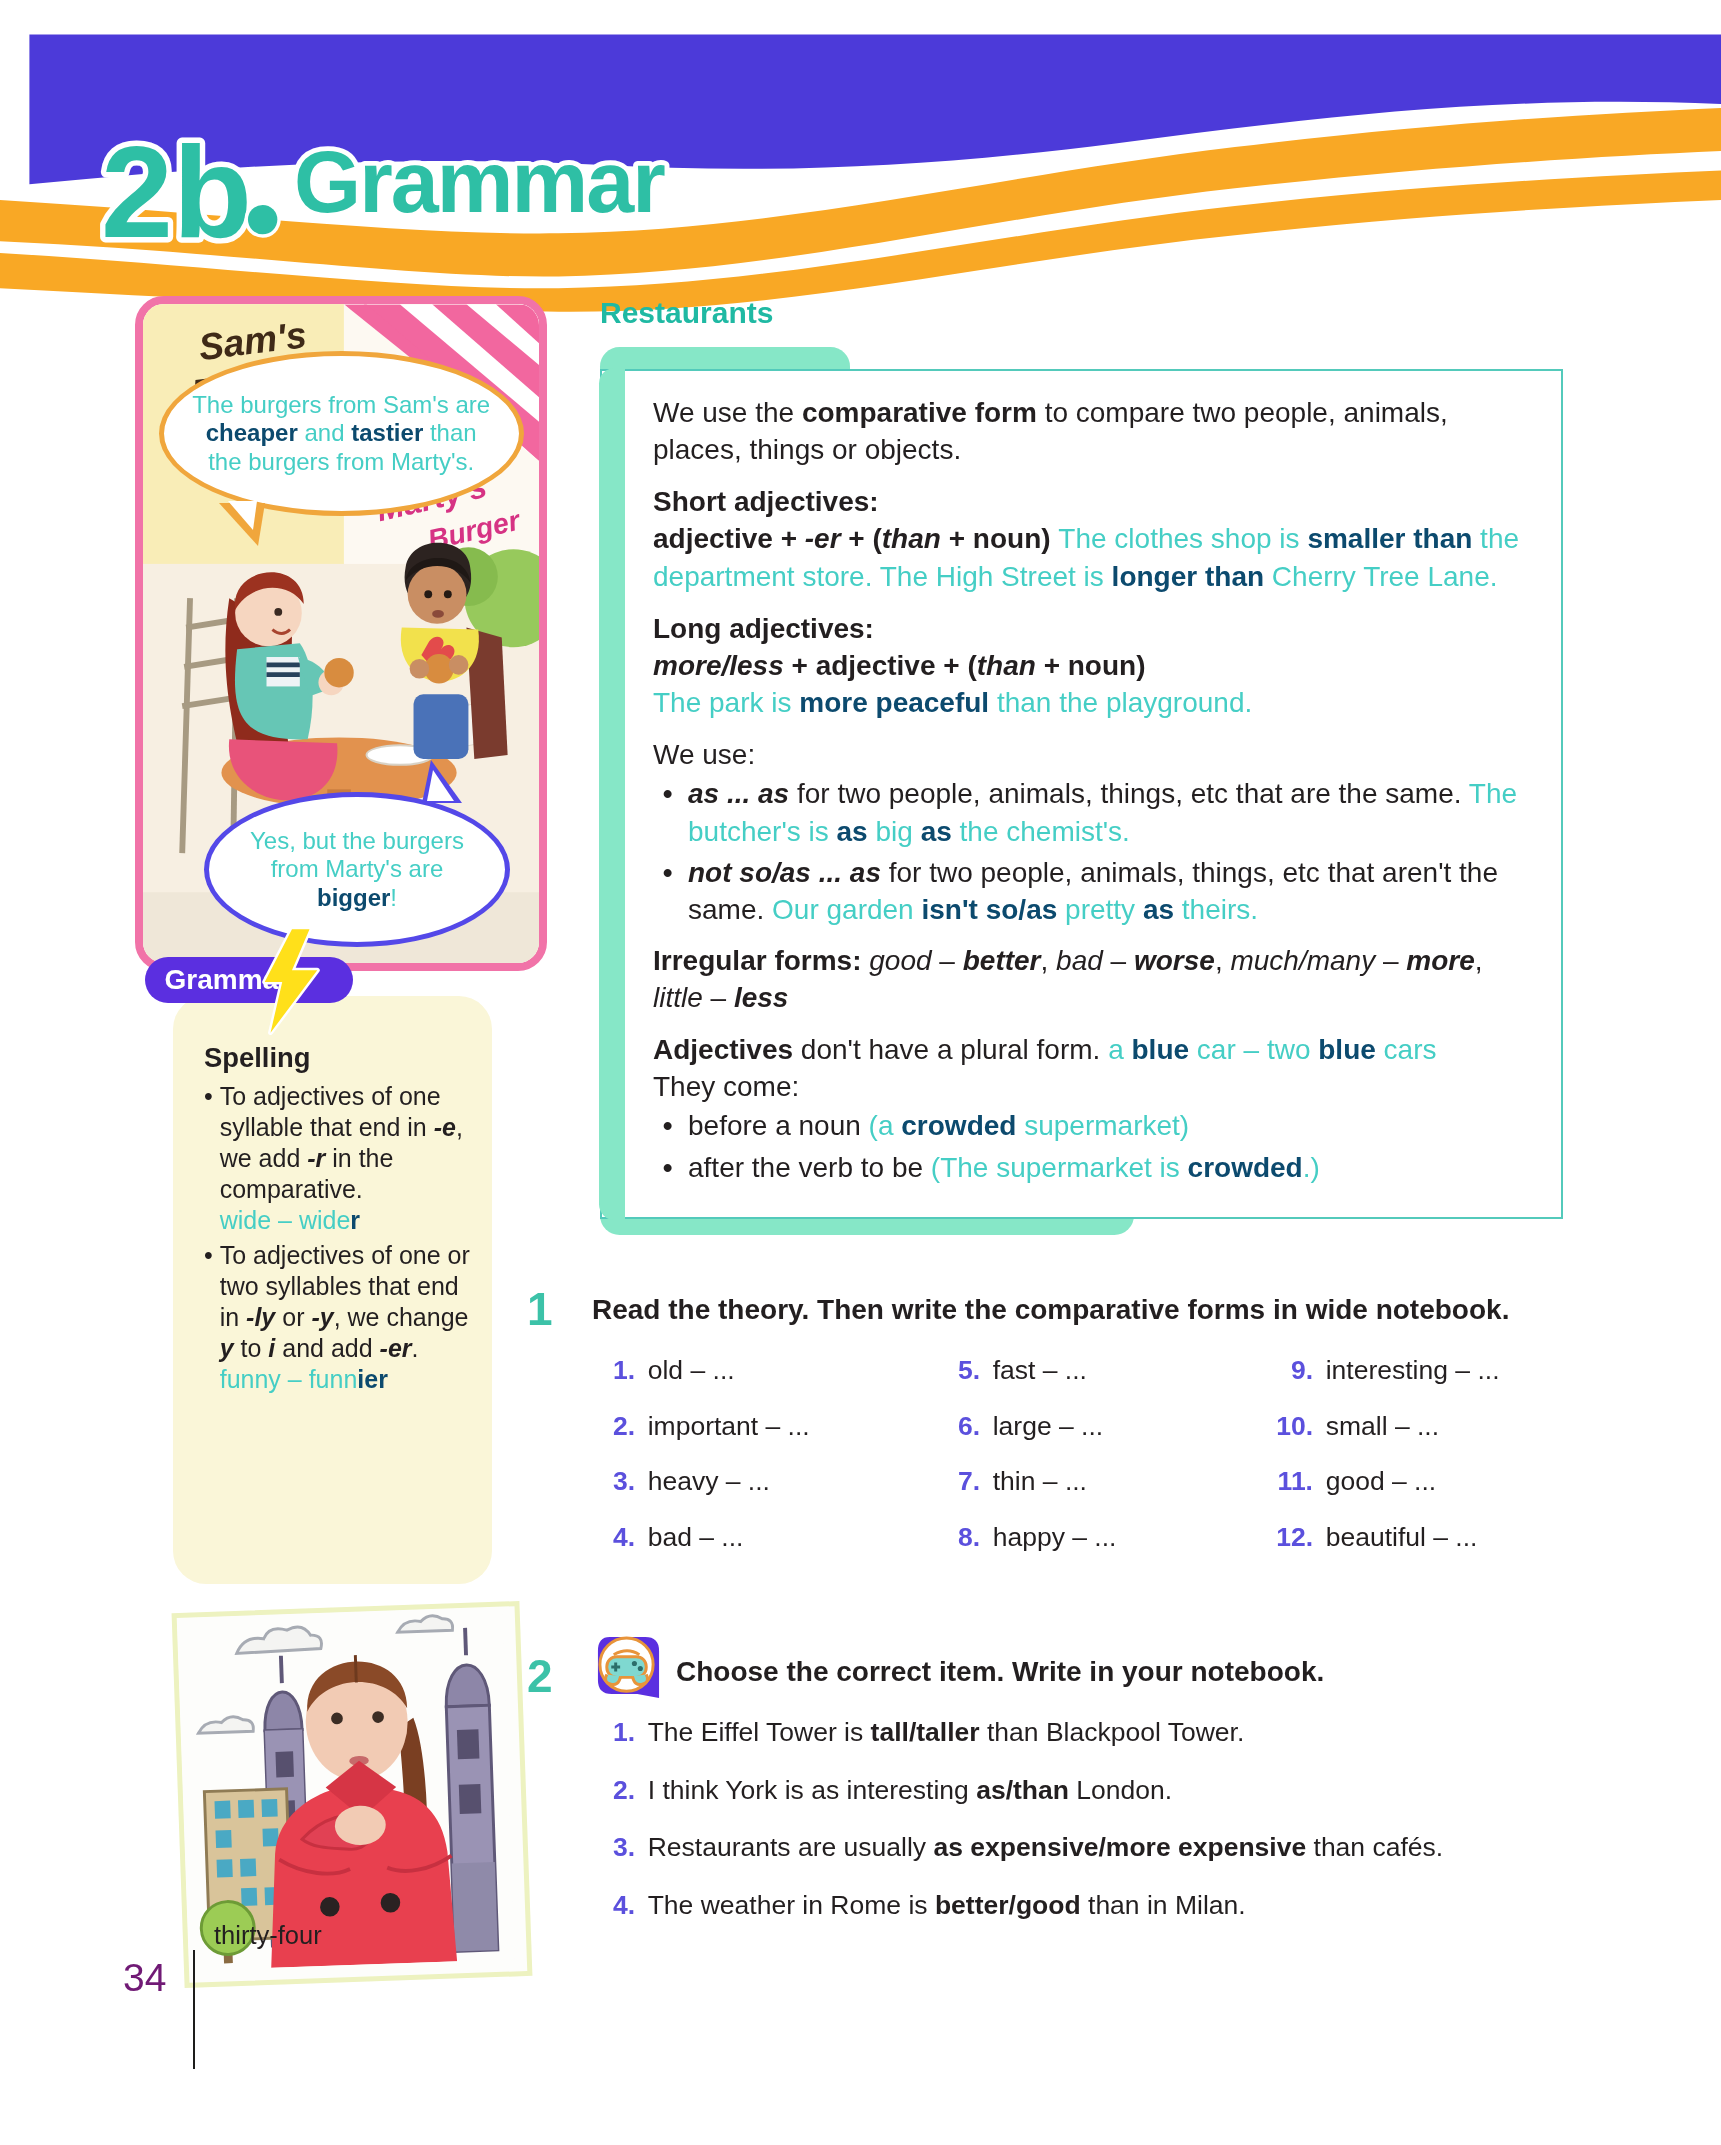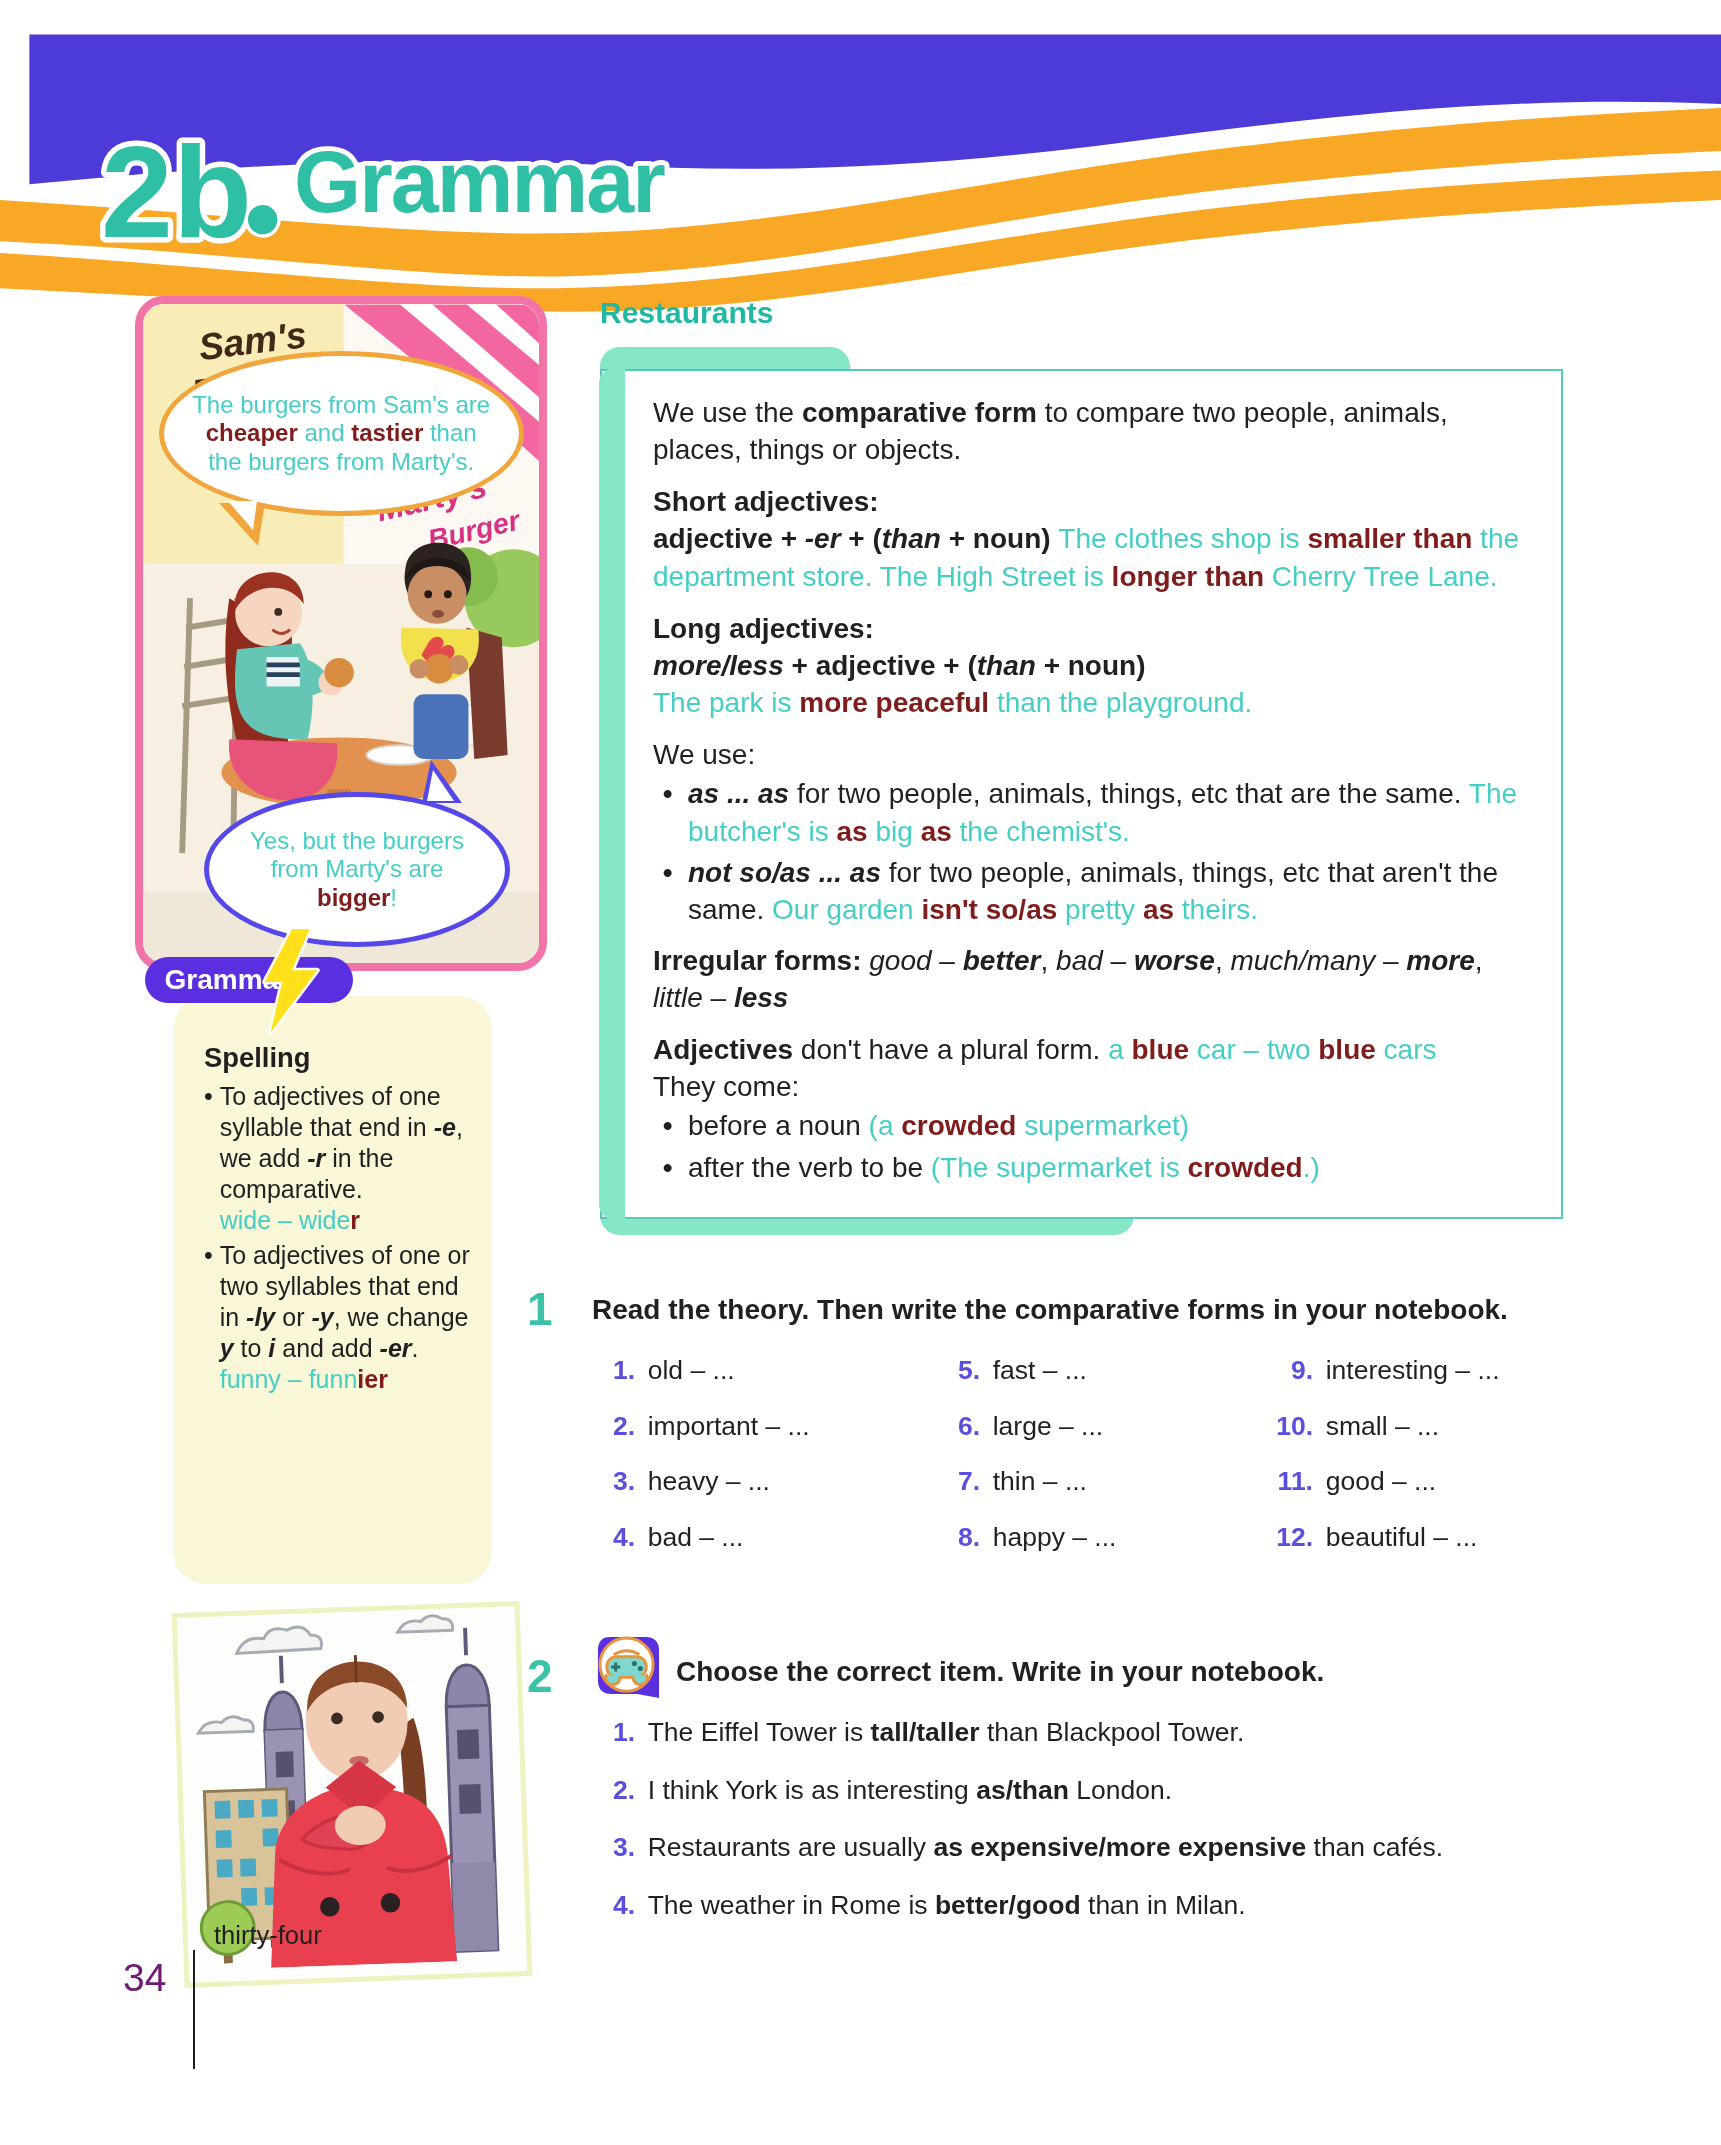"cheaper" .b.c-teal { color: #7f1d1d -> #0c4a6e }
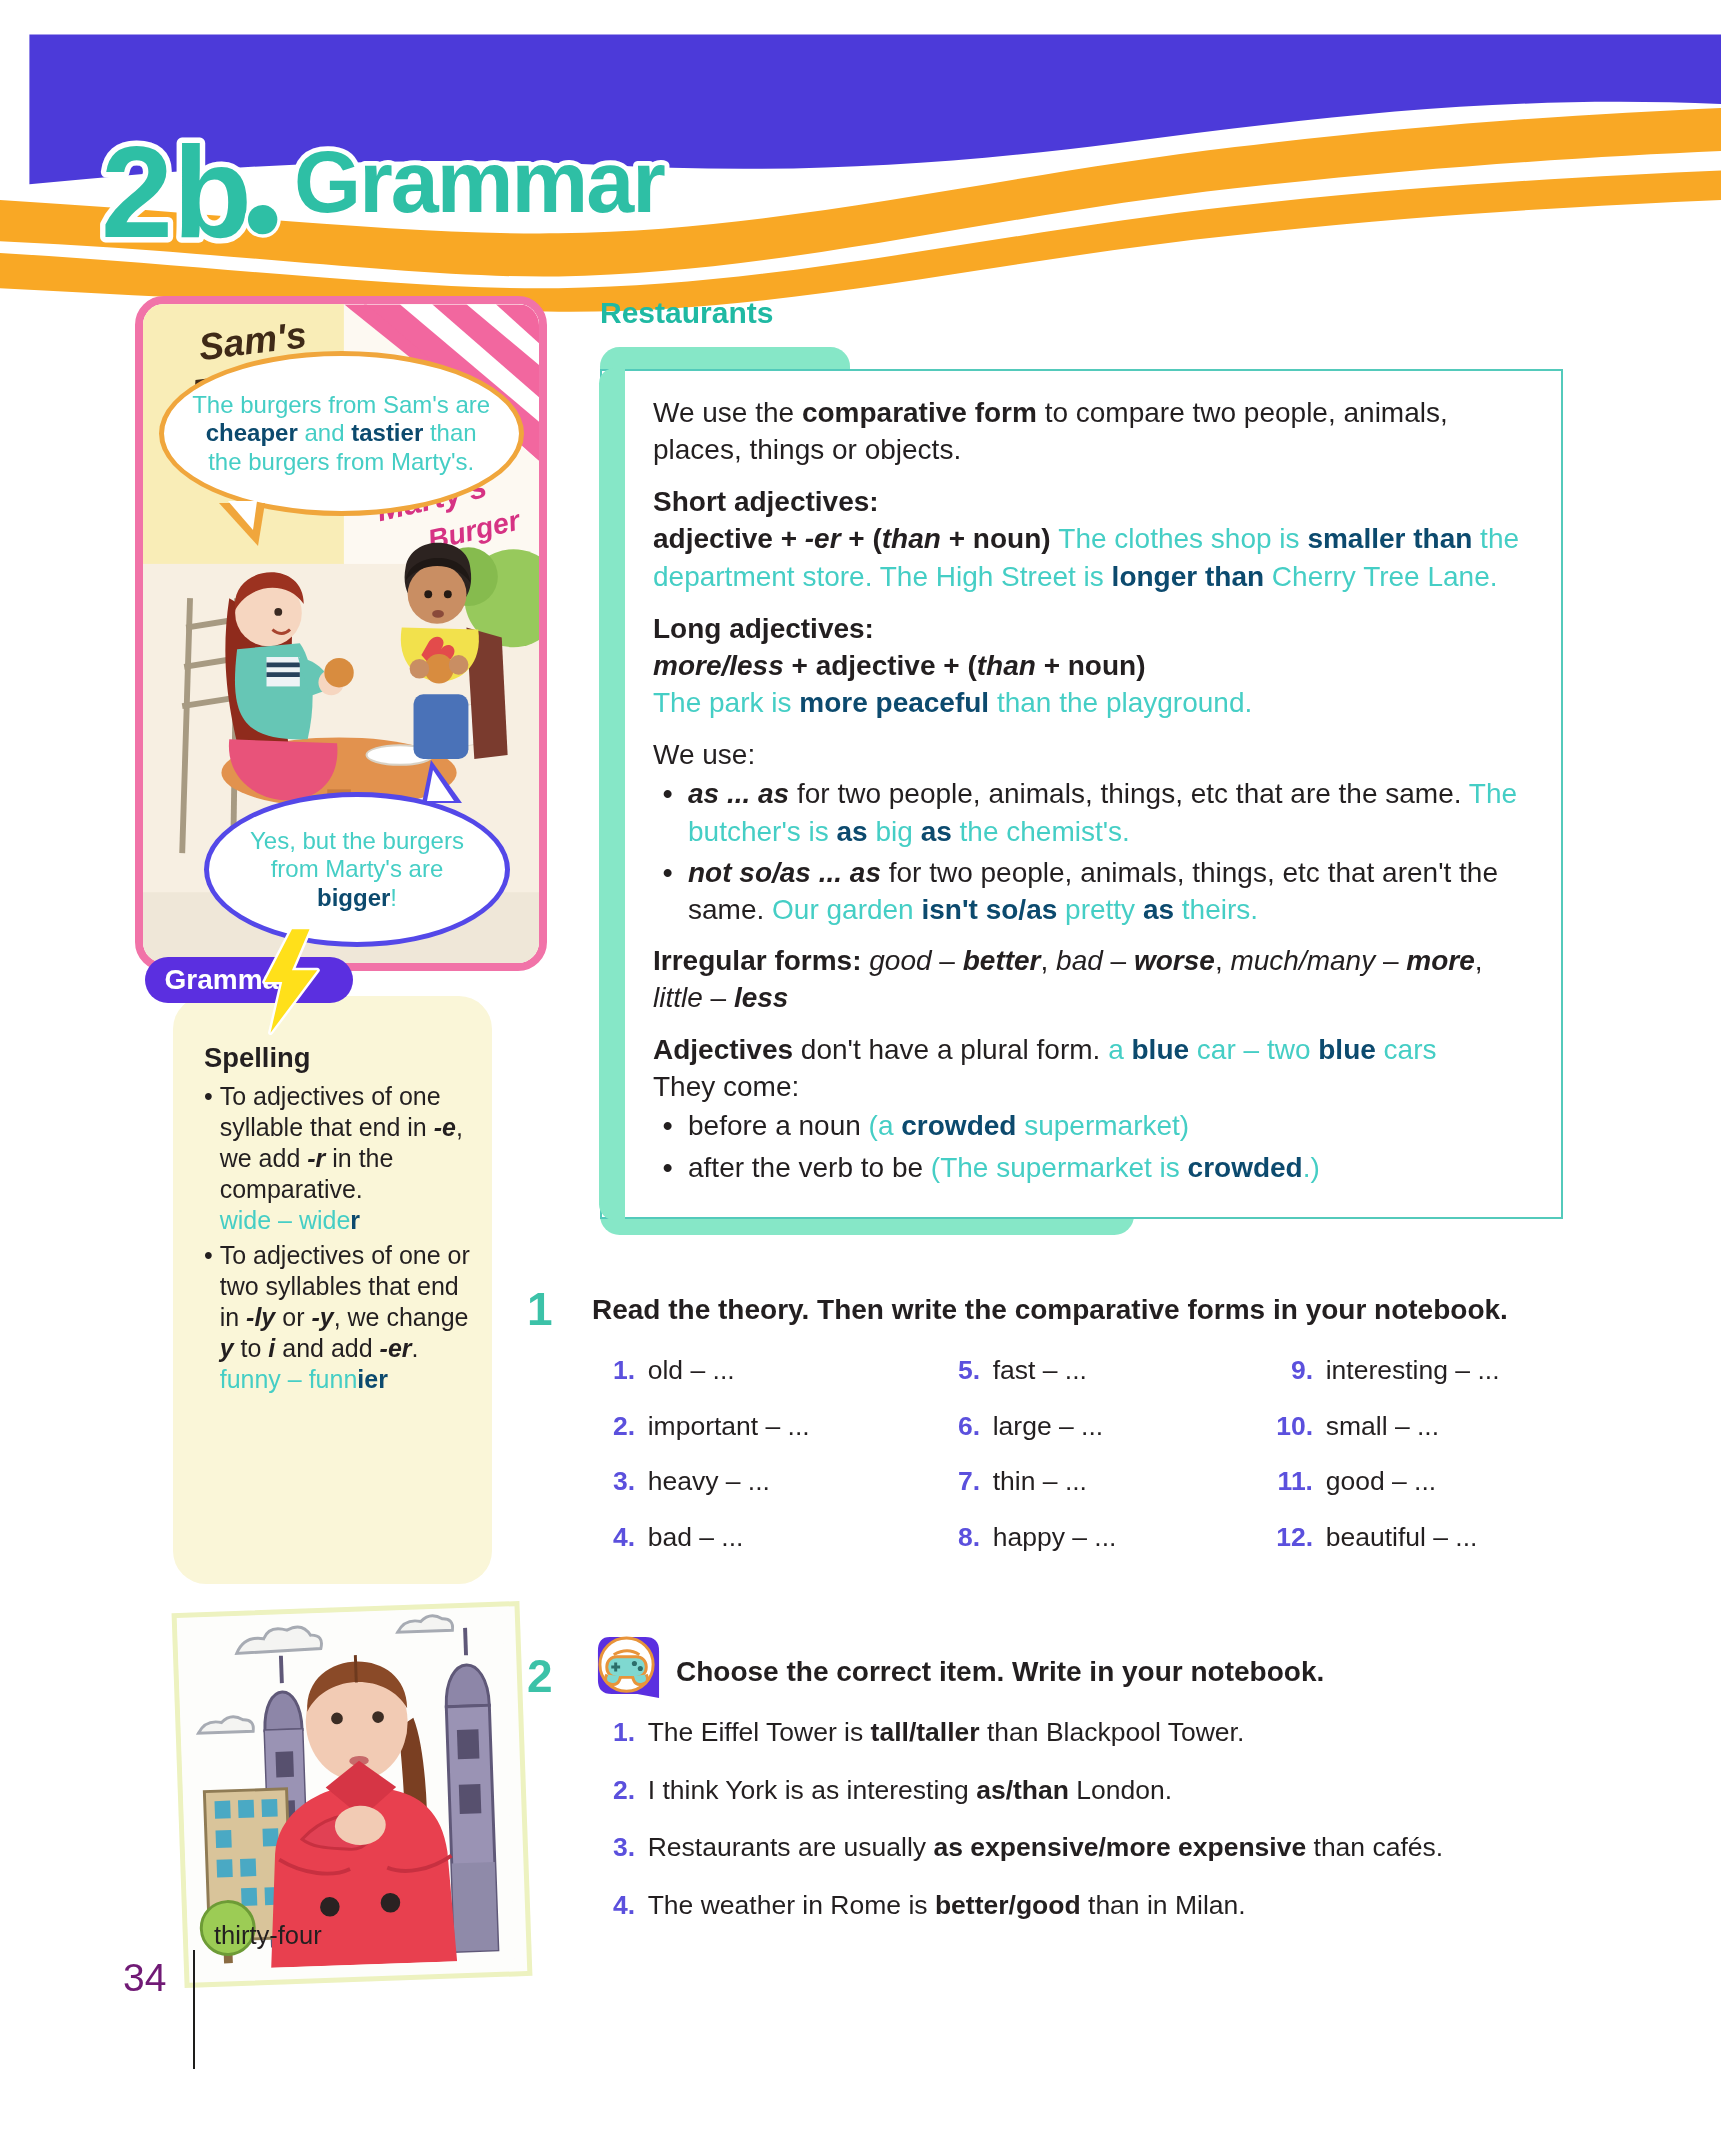"Read the theory. Then write" div.ex-instr { text: your -> wide }
